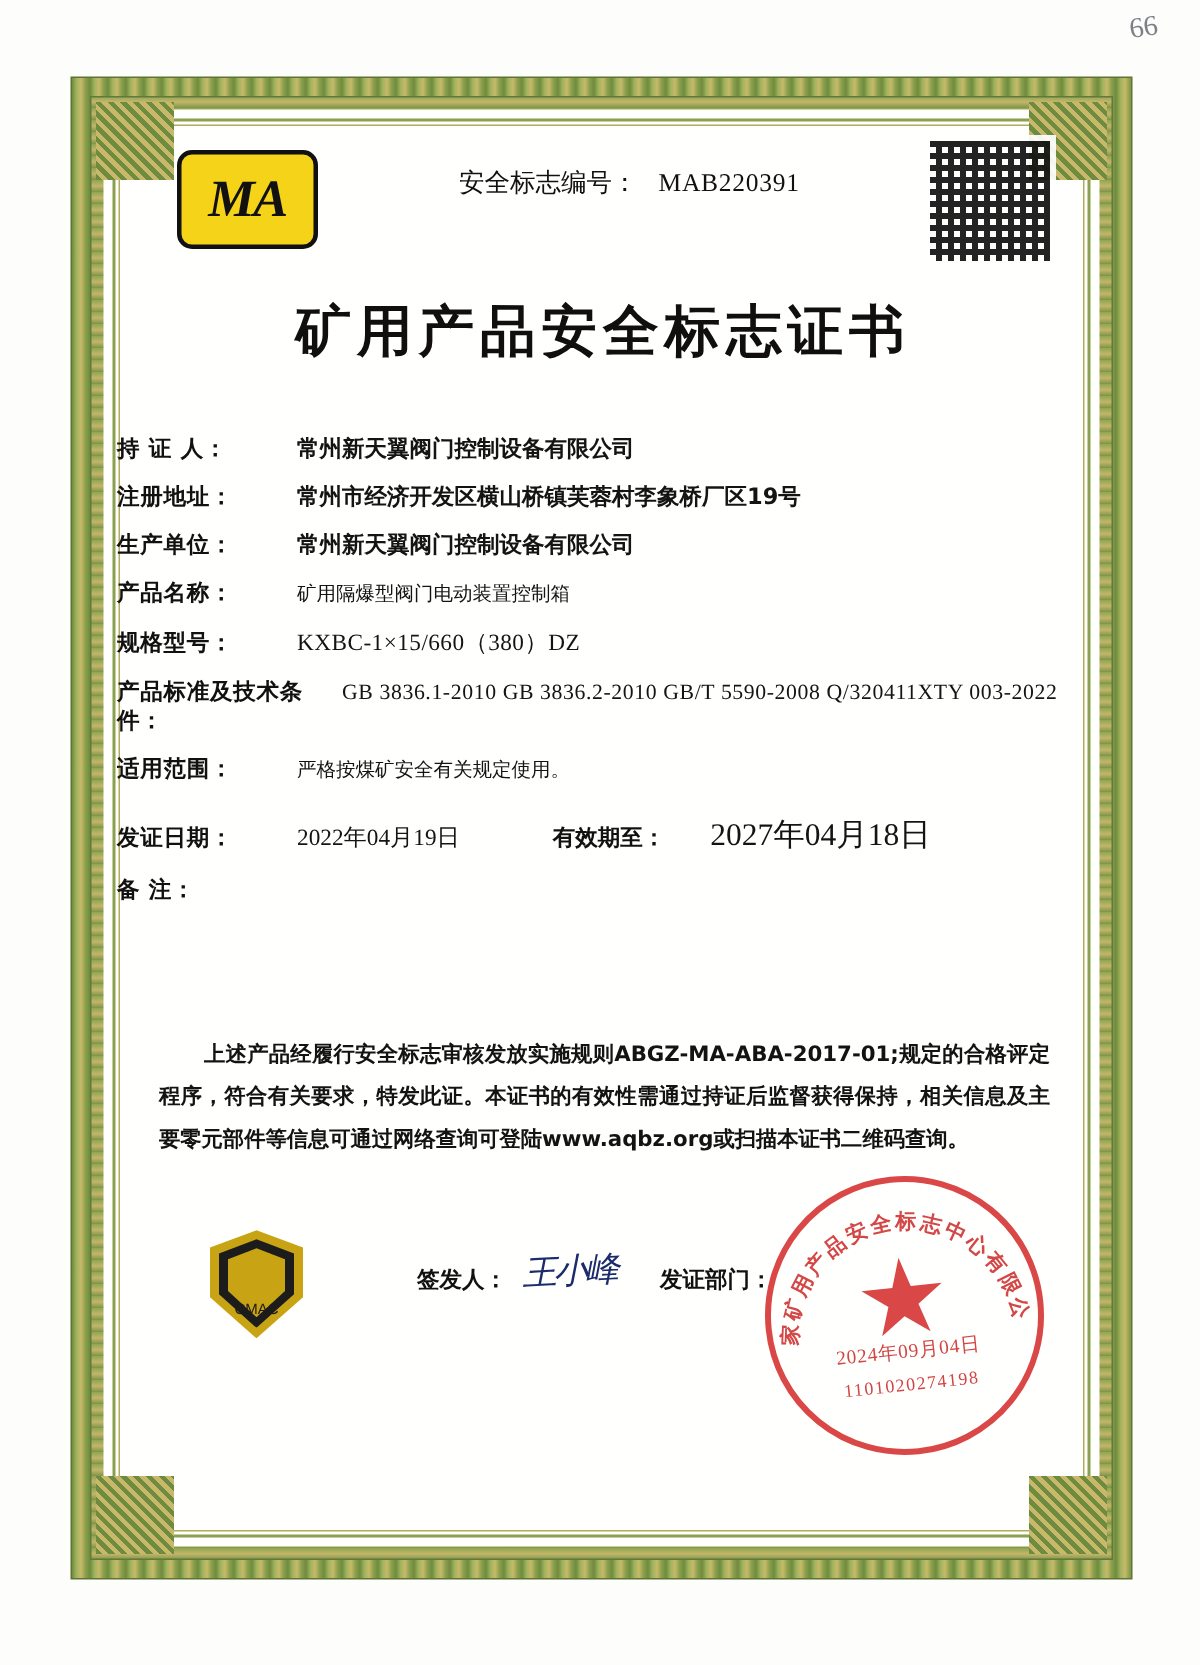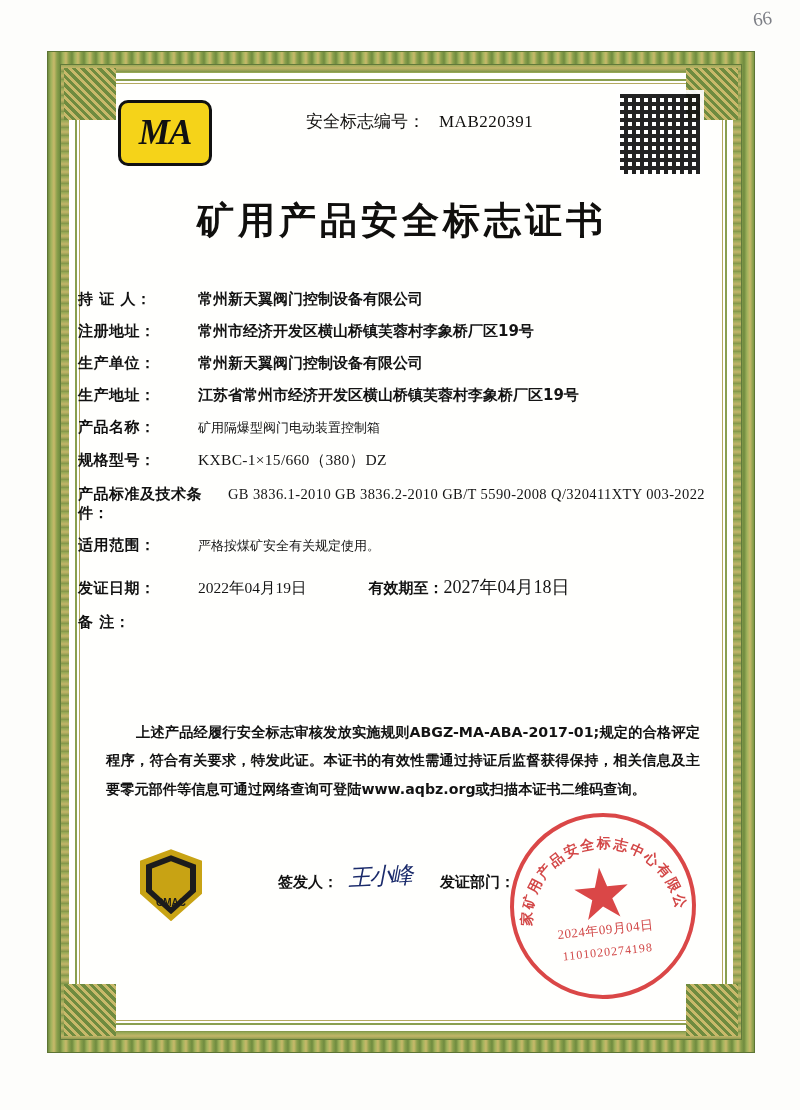"生产地址：" div.frow { html: <div> <div>生产地址：</div> <div>江苏省常州市经济开发区横山桥镇芙蓉村李象桥厂区19号</div> </div> -> none }
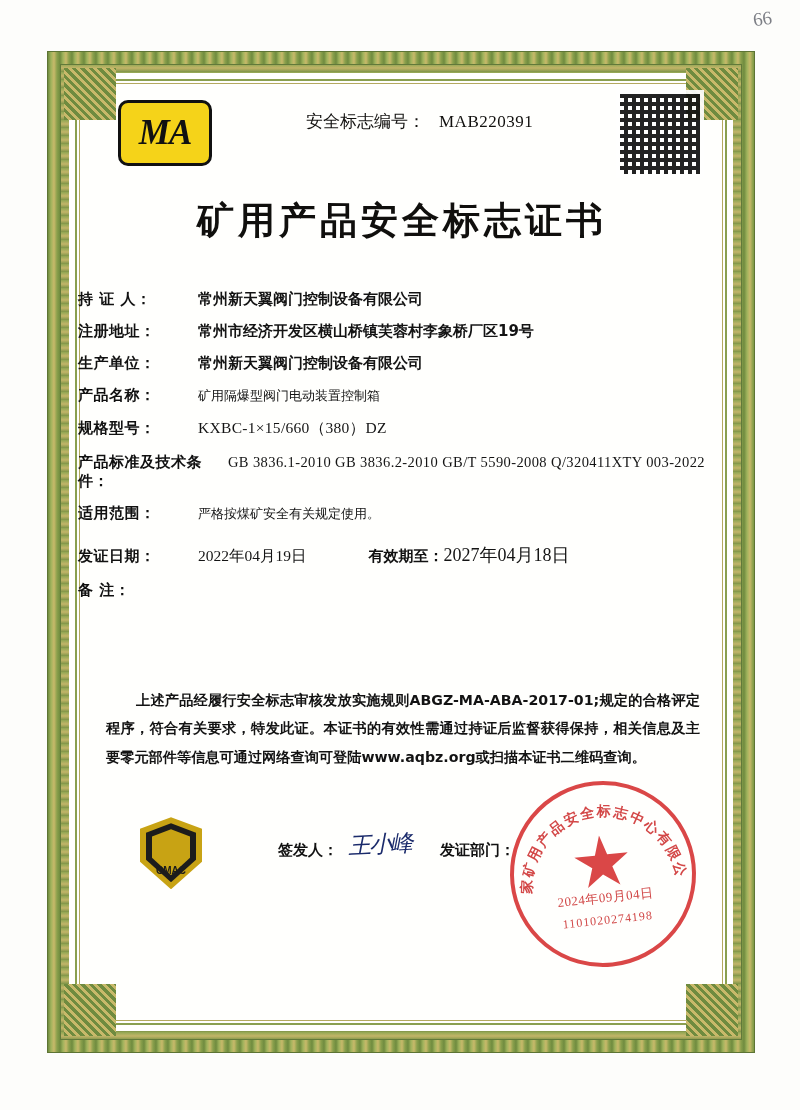"2027年04月18日" .date-row .dval2 { font-size: 18px -> 21px; margin-left: none -> 30px }
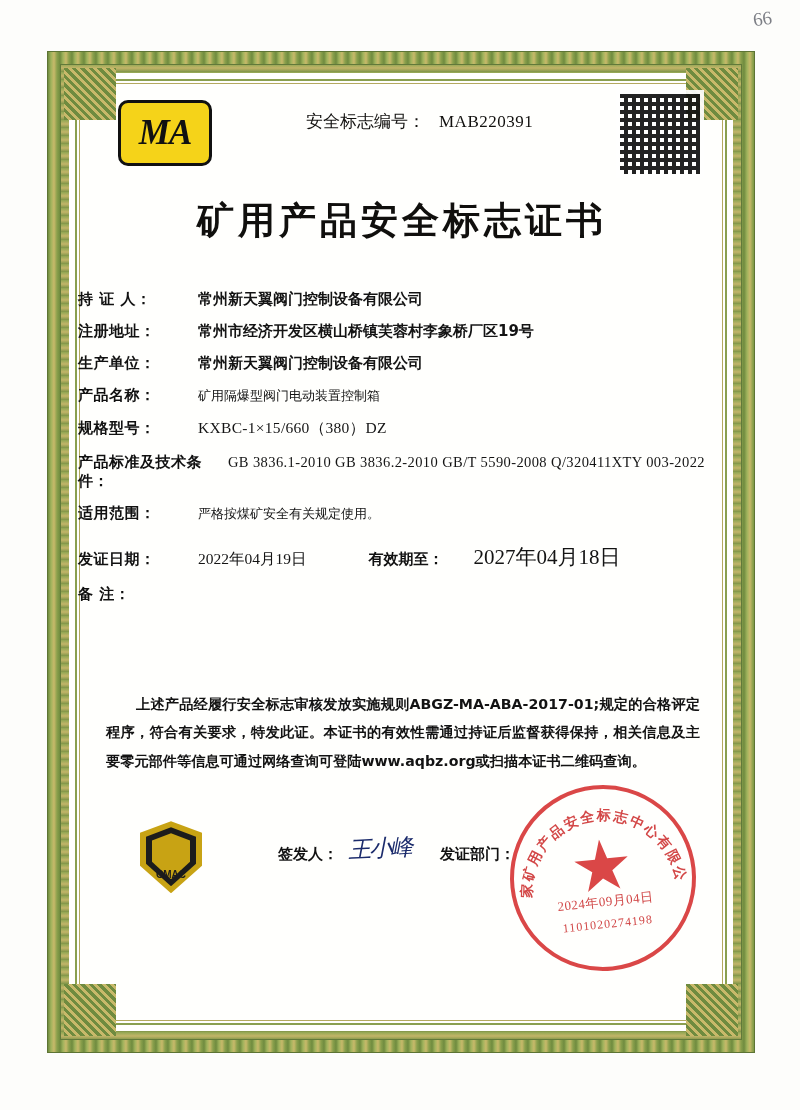"CMAC" .cmac .cmac-text { font-weight: bold -> normal }
